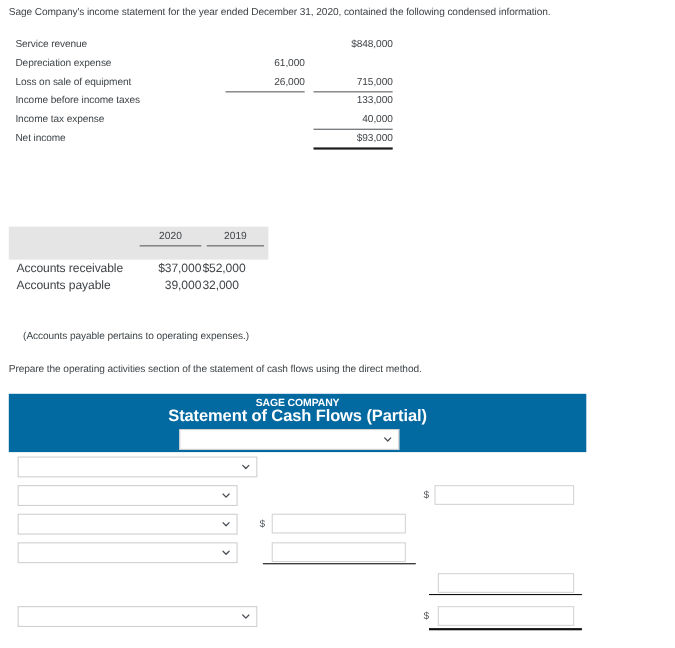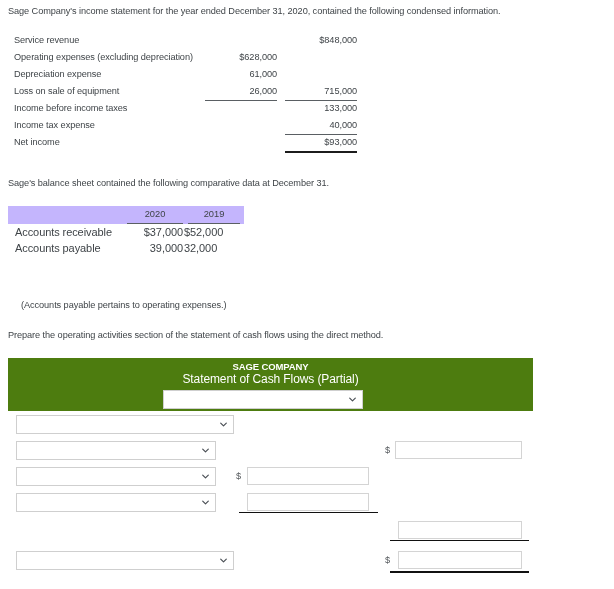"Operating expenses (excluding" div.is-row { html: <div> <span>Operating expenses (excluding depreciation)</span> <span>$628,000</span> <span></span> </div> -> none }
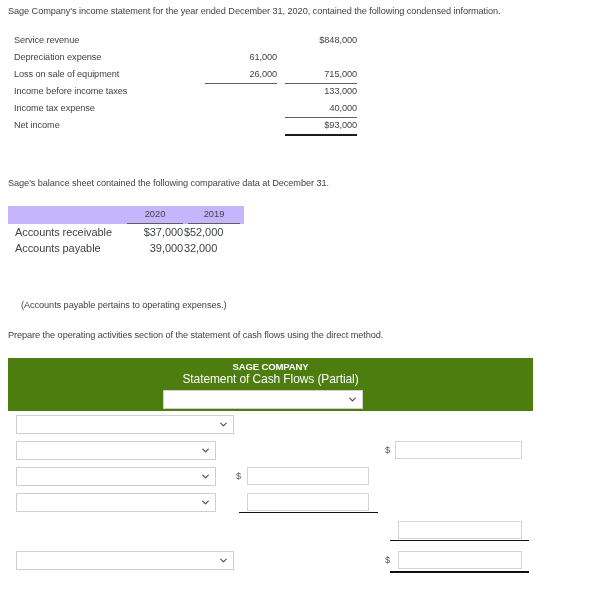"Sage's balance sheet contained the" div.para { html: <div>Sage's balance sheet contained the following comparative data at December 31.</div> -> none }
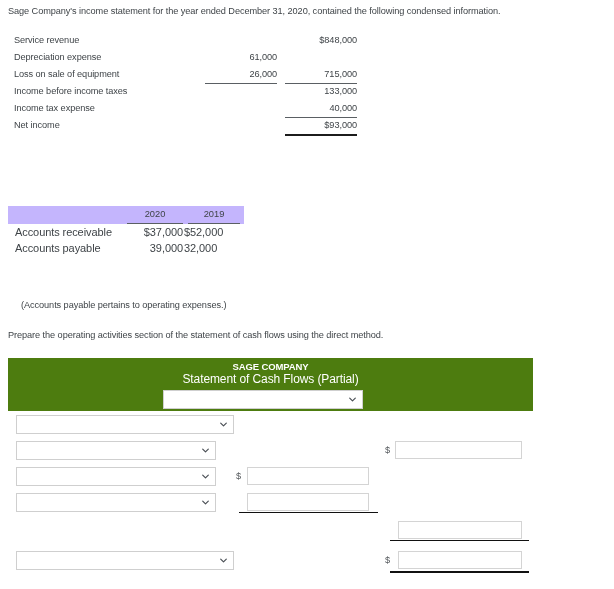"2020" .bs-head { background: #c4b5fd -> #e5e5e5; height: 18px -> 30px }
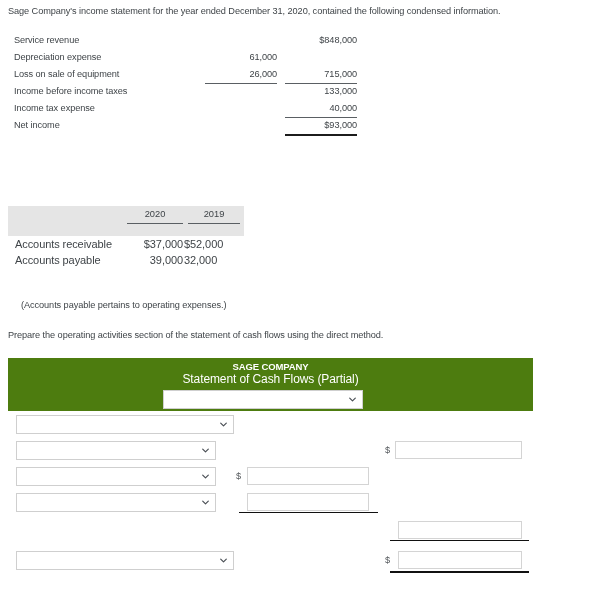"SAGE COMPANY" .sheet-header { background: #4d7c0f -> #0369a1 }
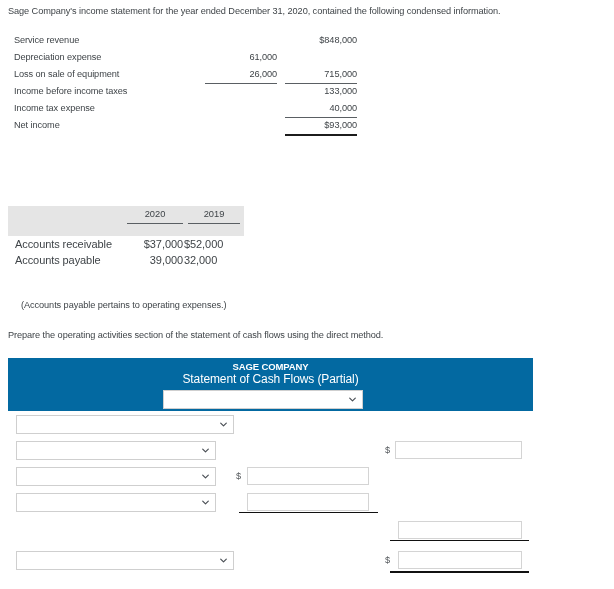"Statement of Cash Flows (Partial)" .sheet-subtitle { font-size: 12px -> 15px; font-weight: normal -> bold }
